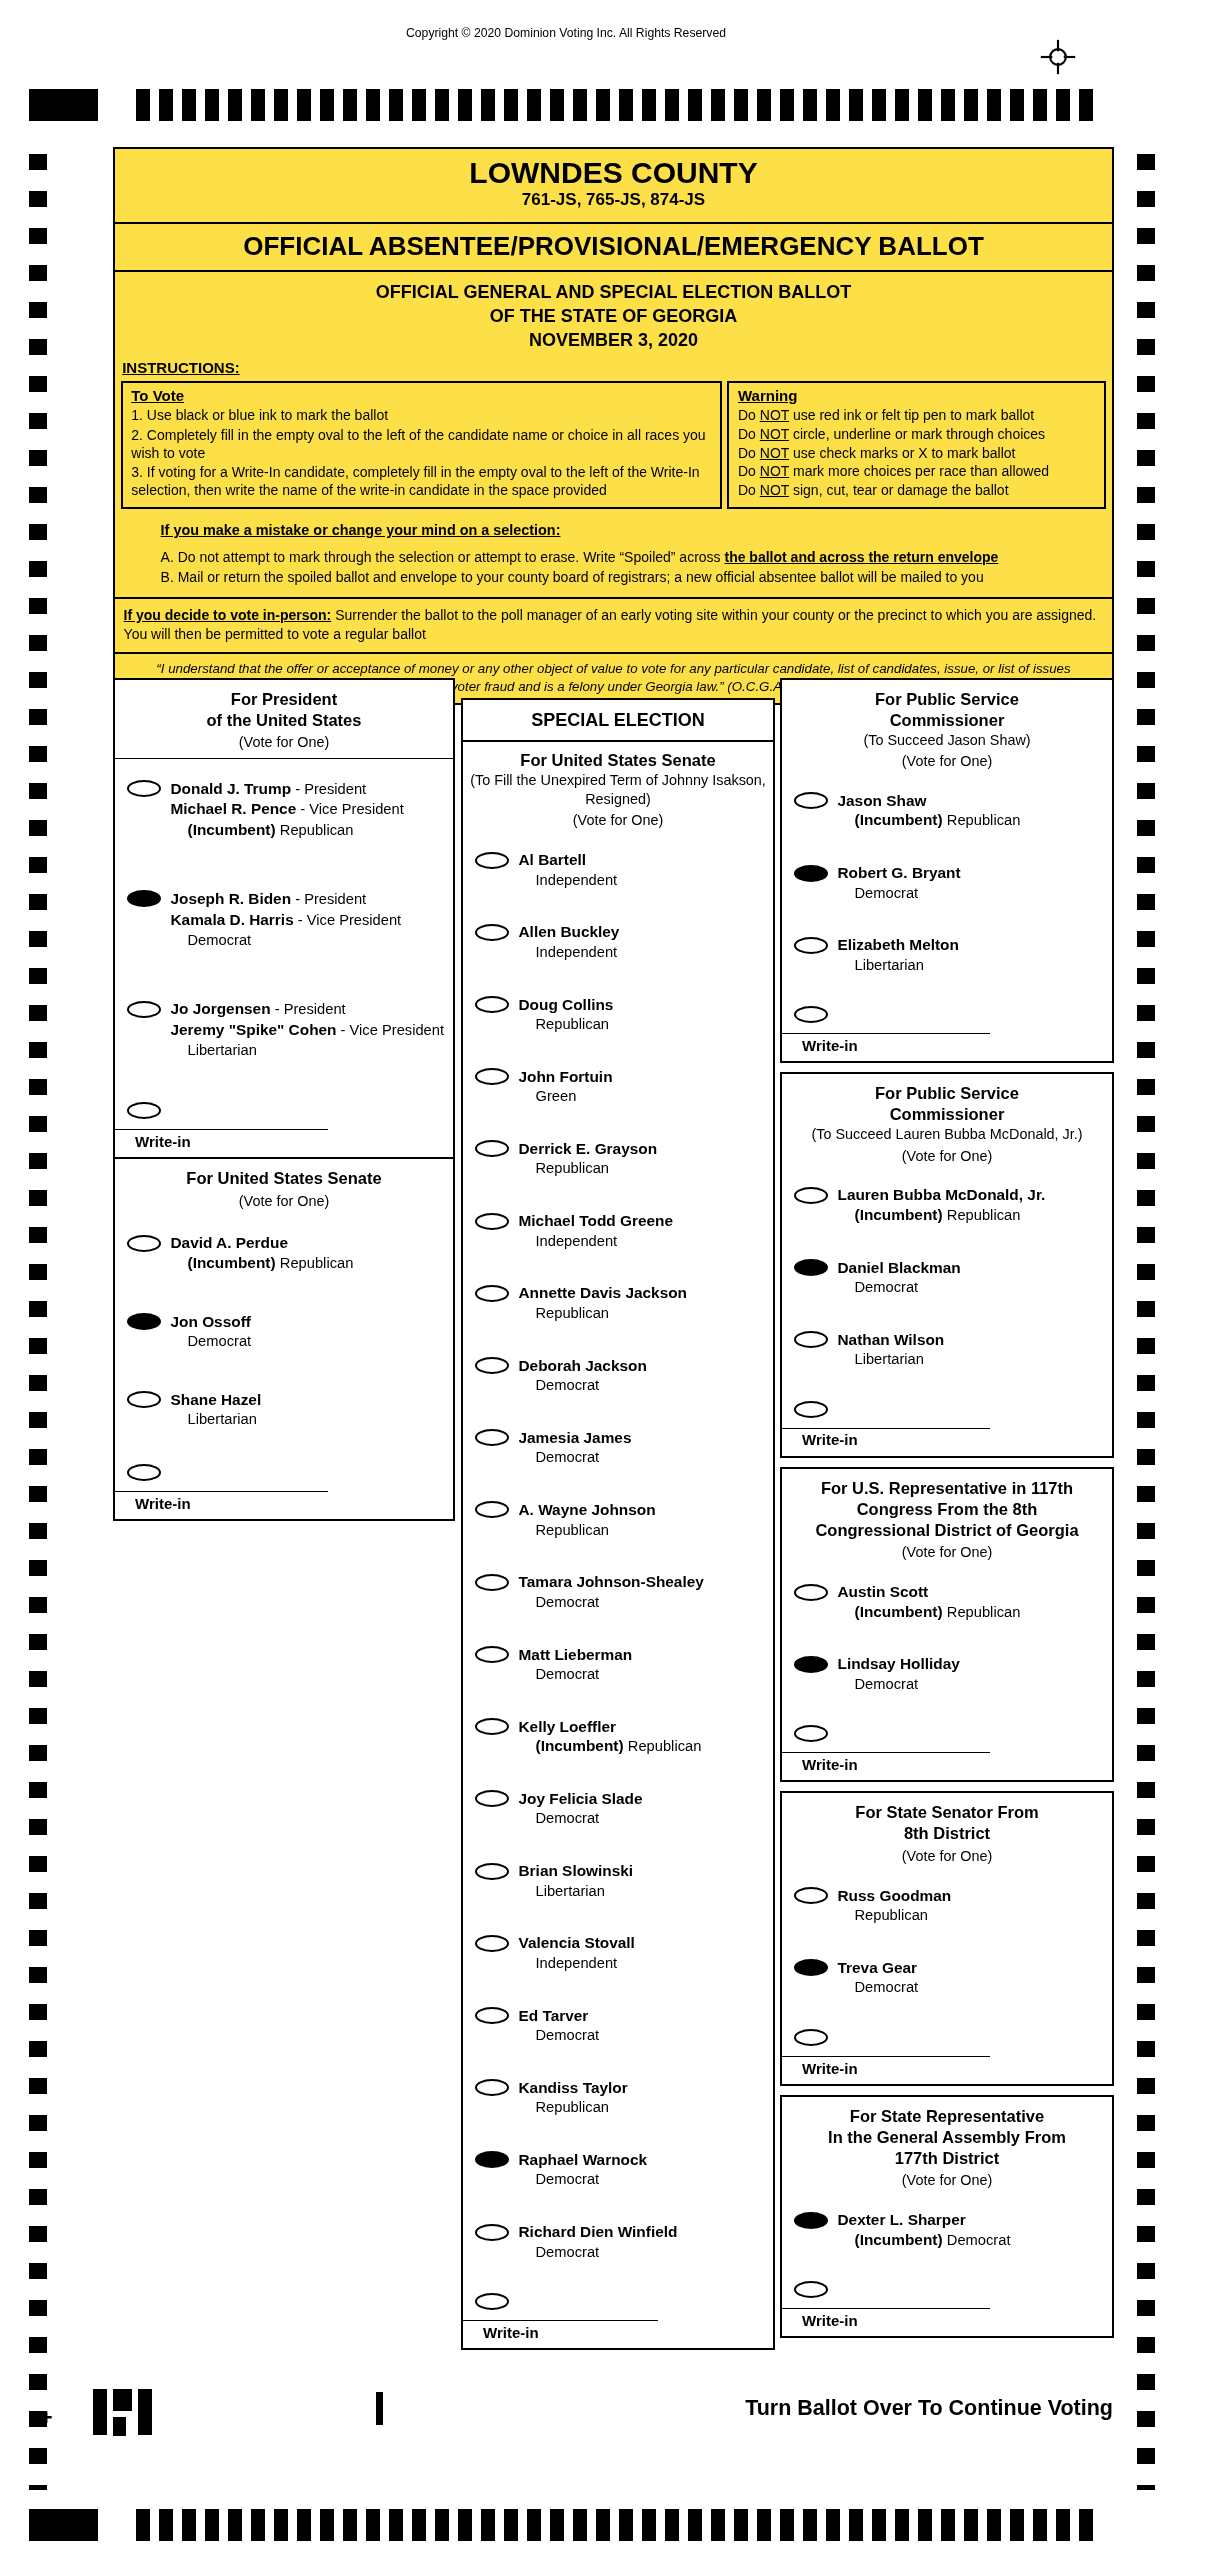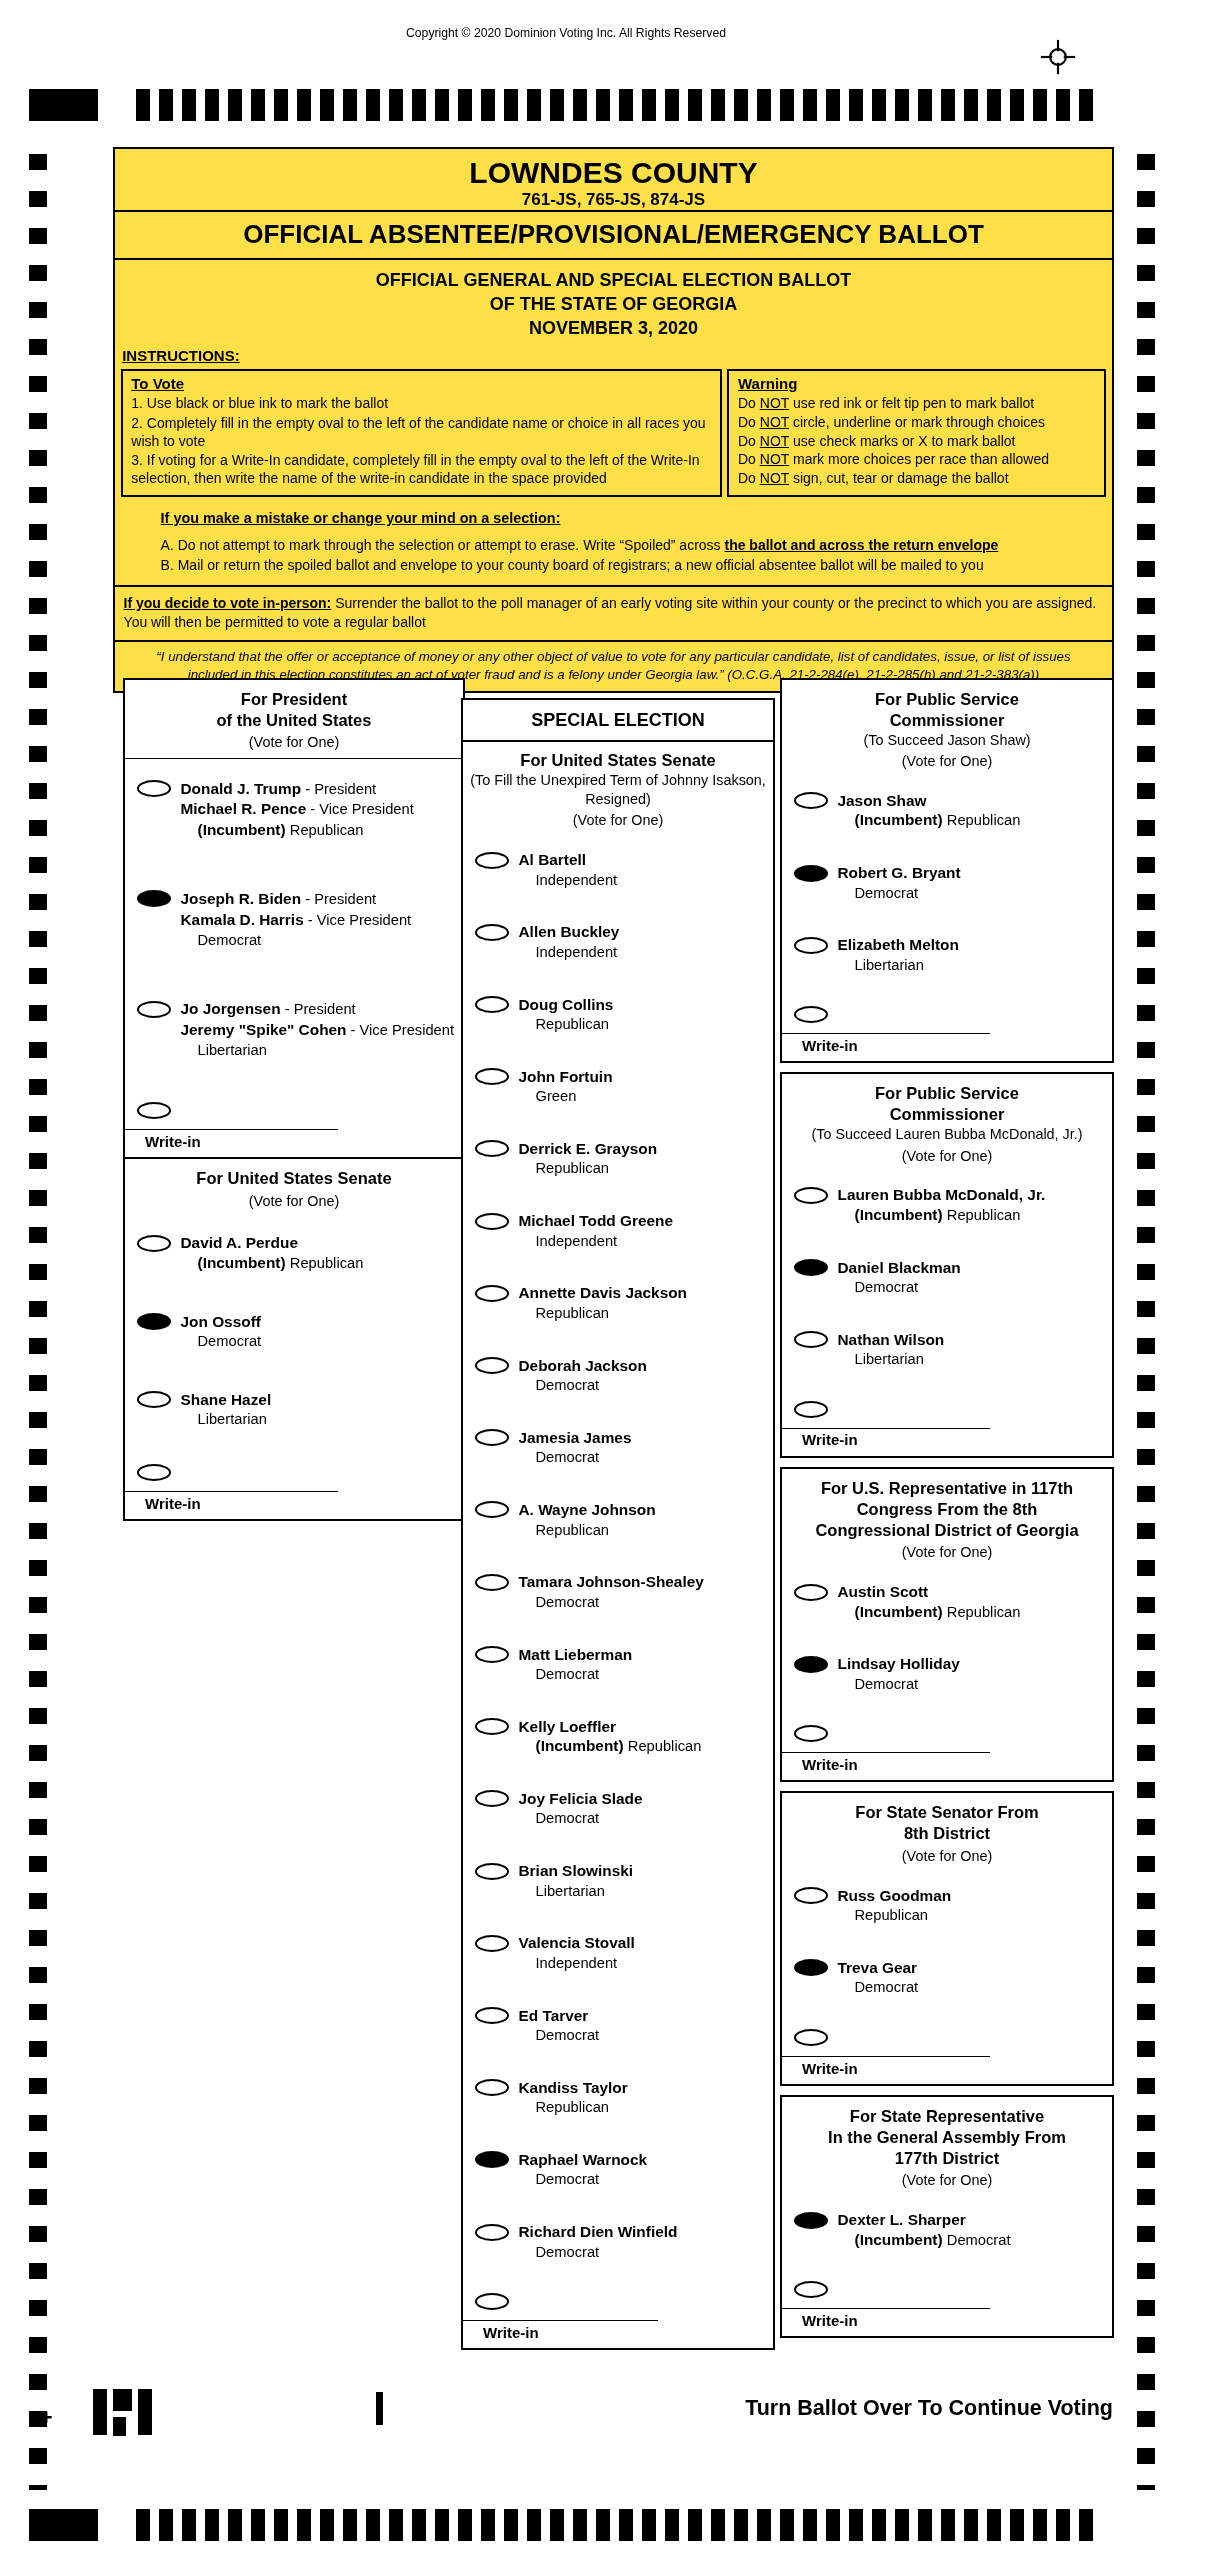"761-JS, 765-JS, 874-JS" .ids { padding-bottom: 0 -> 12px }
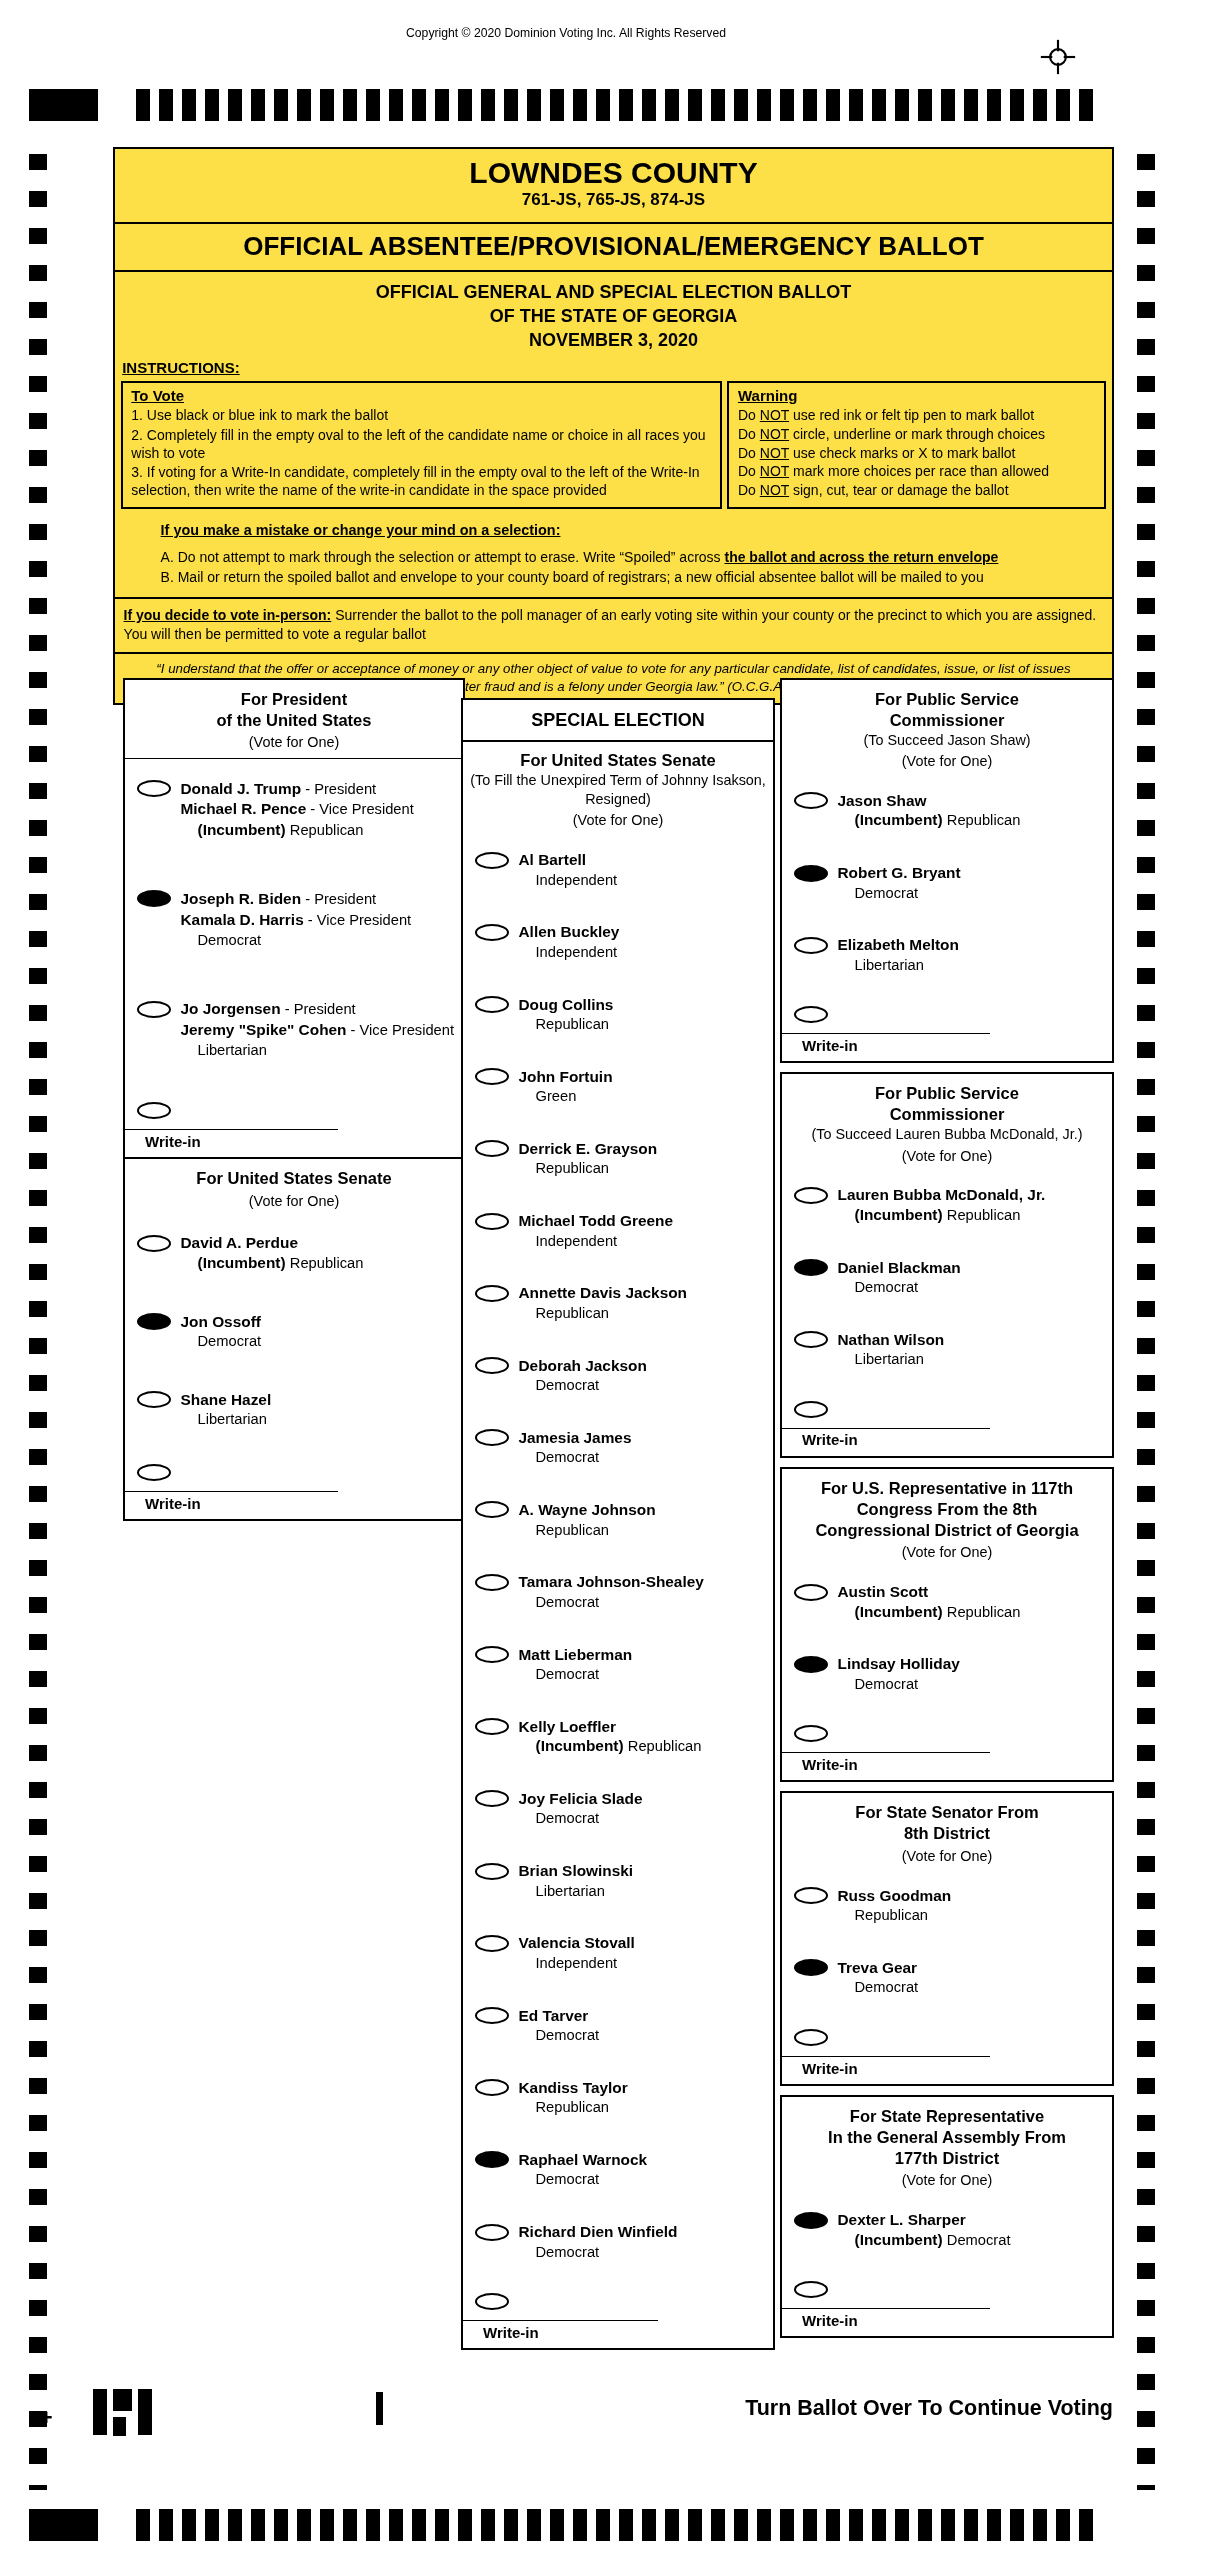"For President" #col1 { margin-left: 10px -> none }
